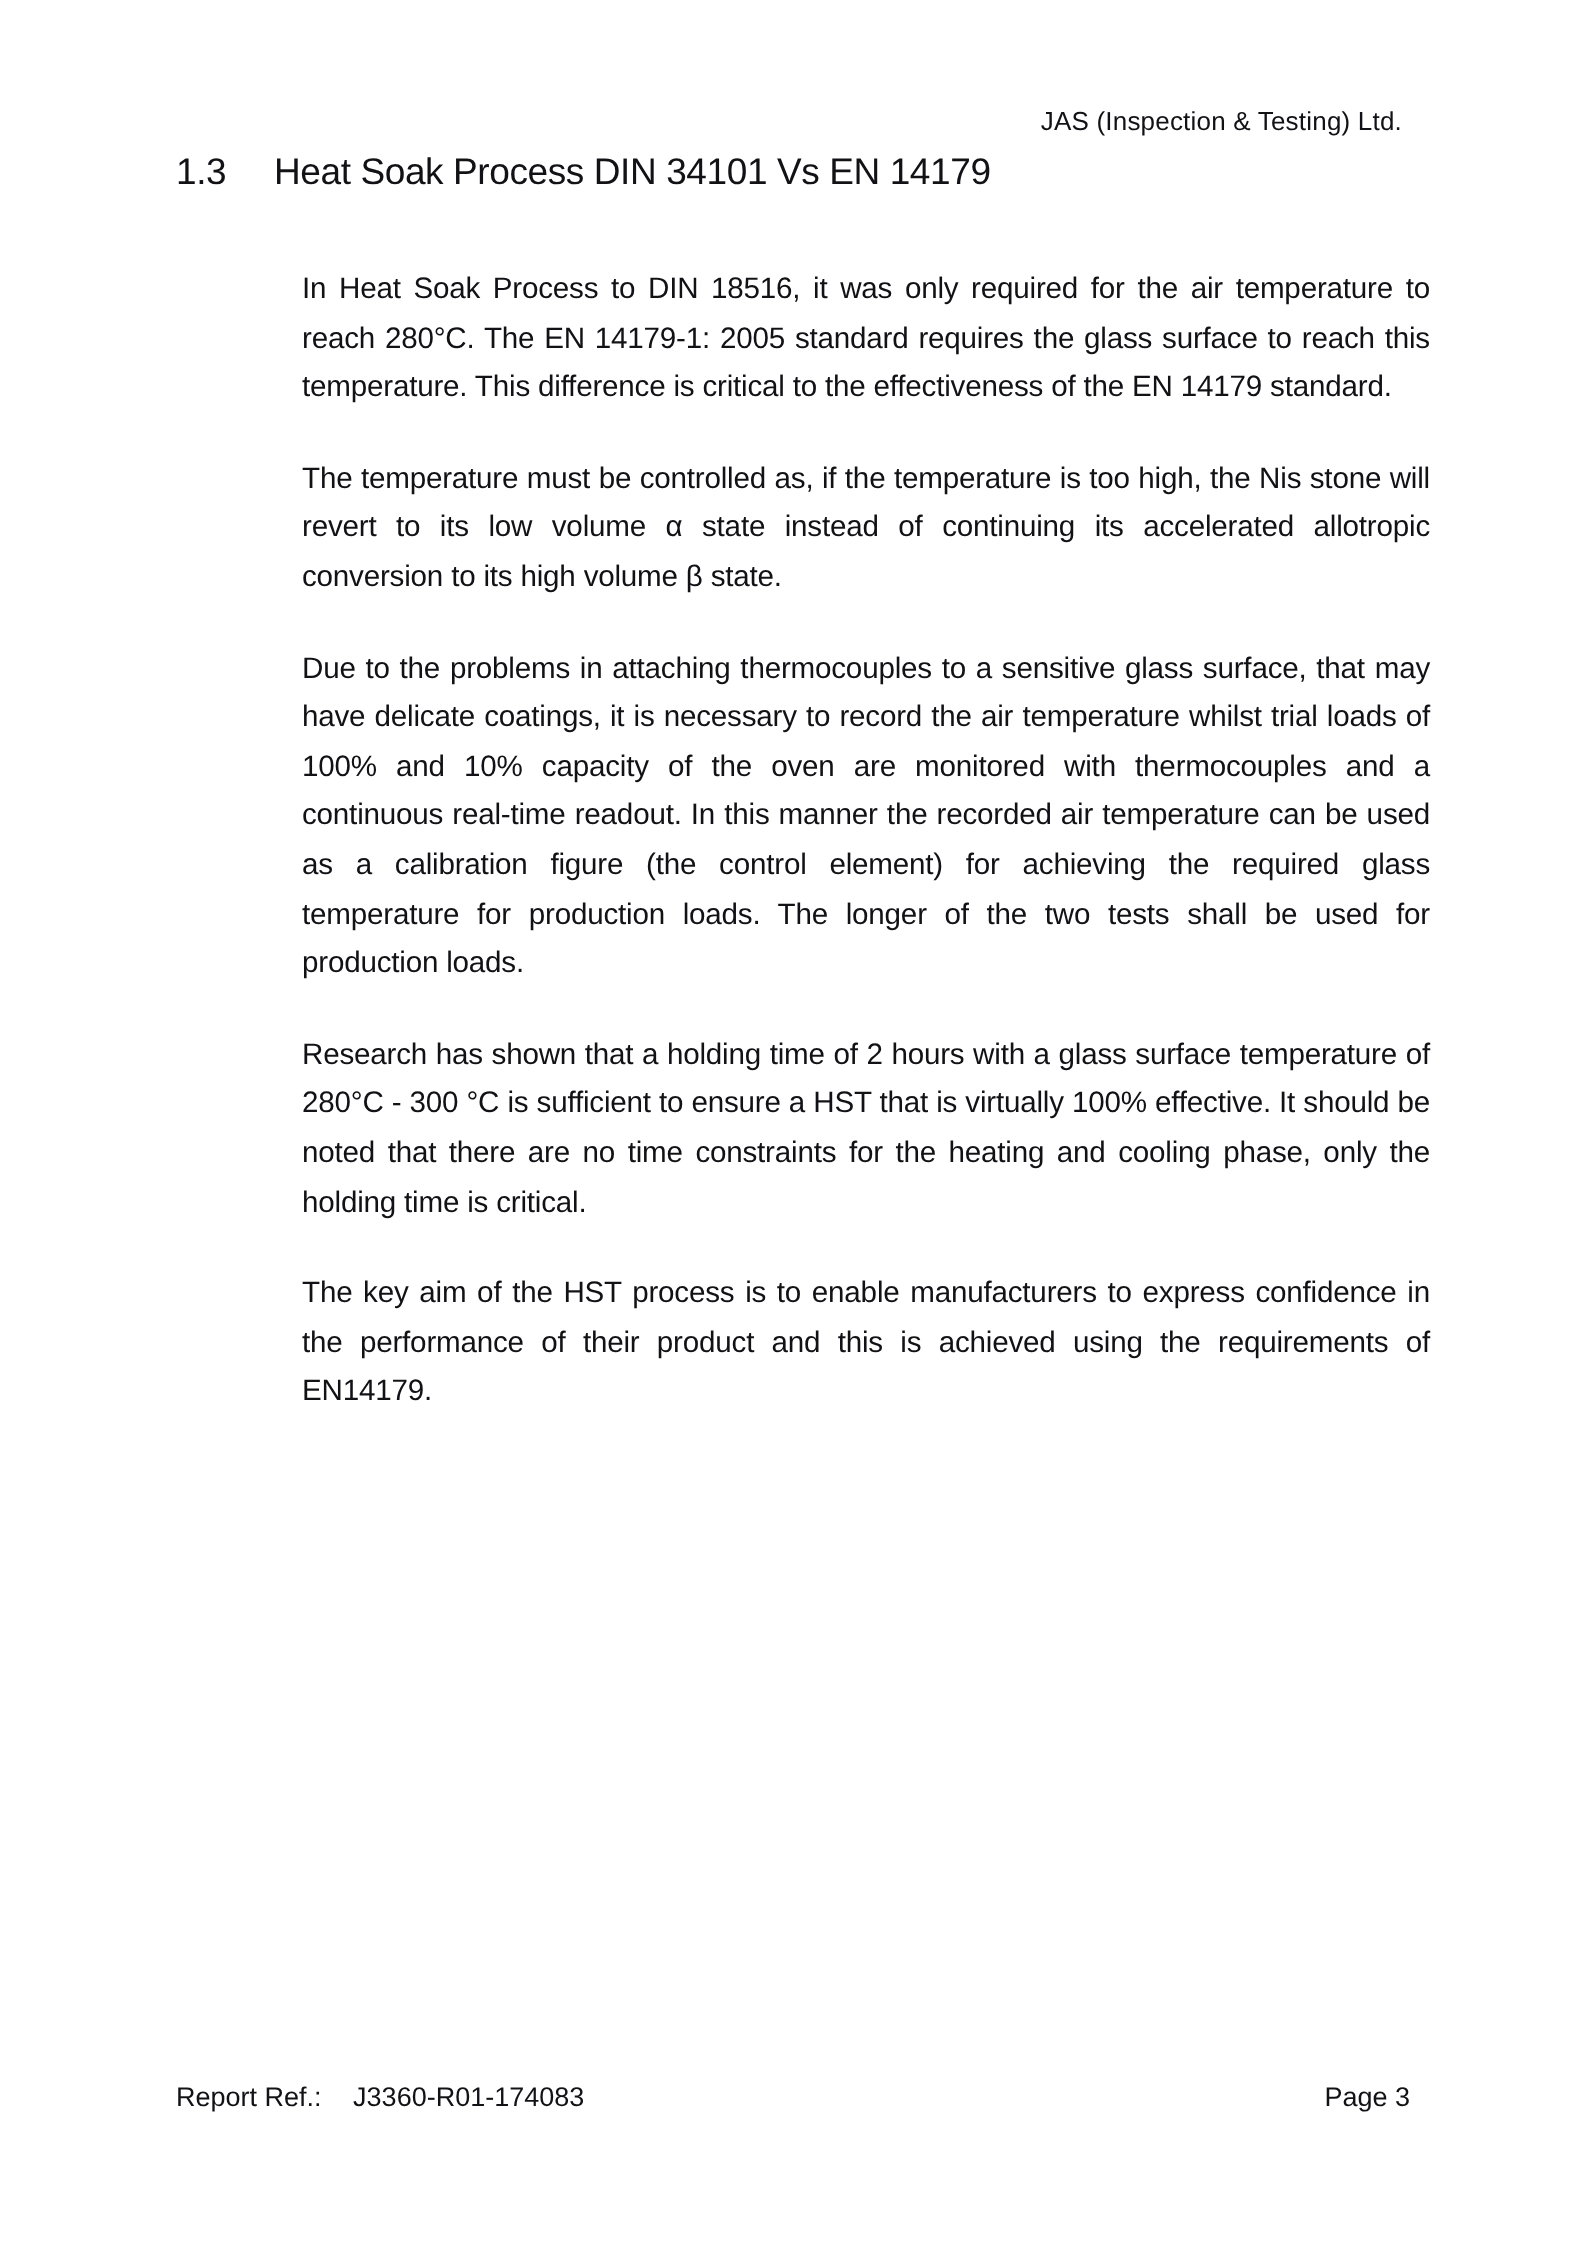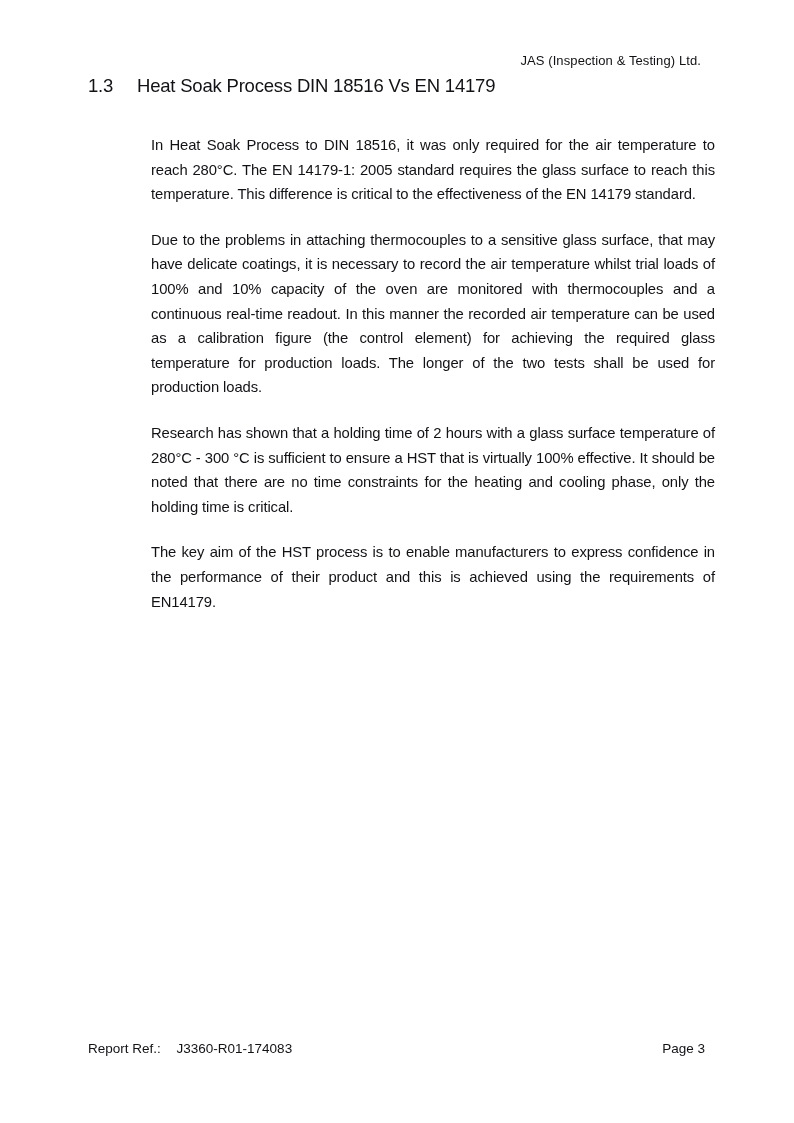"Heat Soak Process DIN 18516" span.heading-title { text: 18516 -> 34101 }
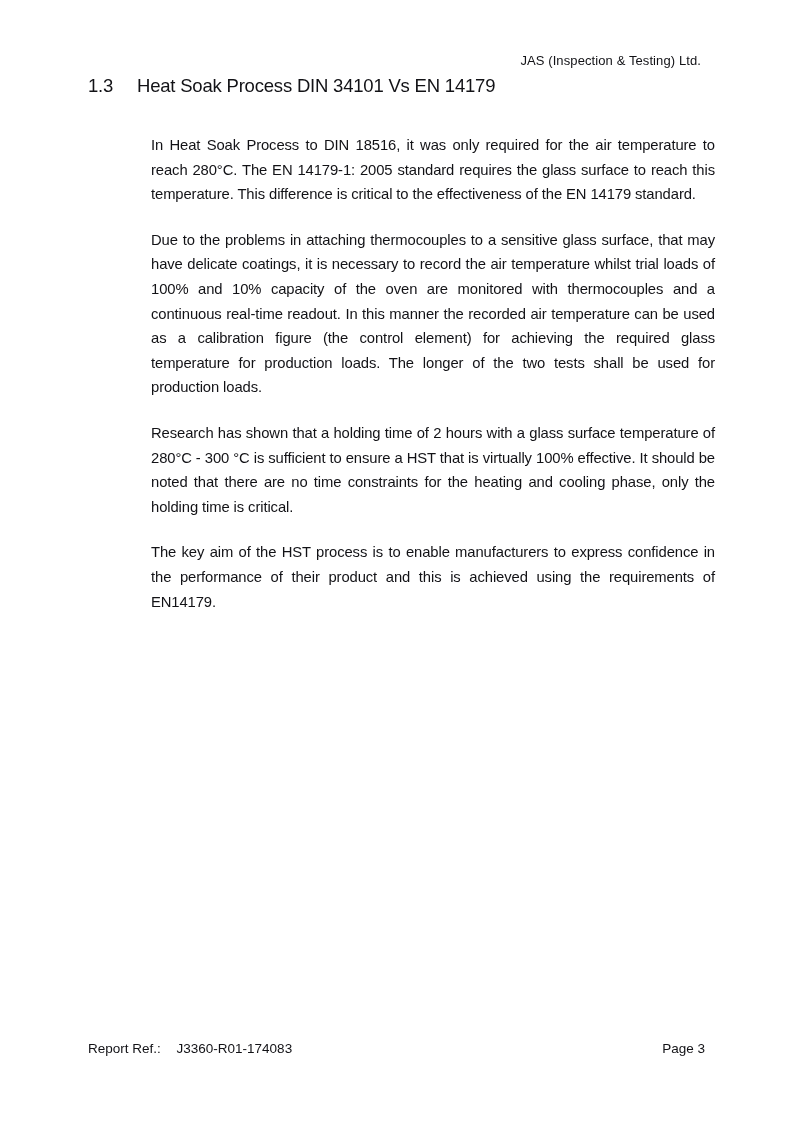"The temperature must be controlled" p { html: none -> <p>The temperature must be controlled as, if the temperature is too high, the Nis stone will revert to its low volume α state instead of continuing its accelerated allotropic conversion to its high volume β state.</p> }
